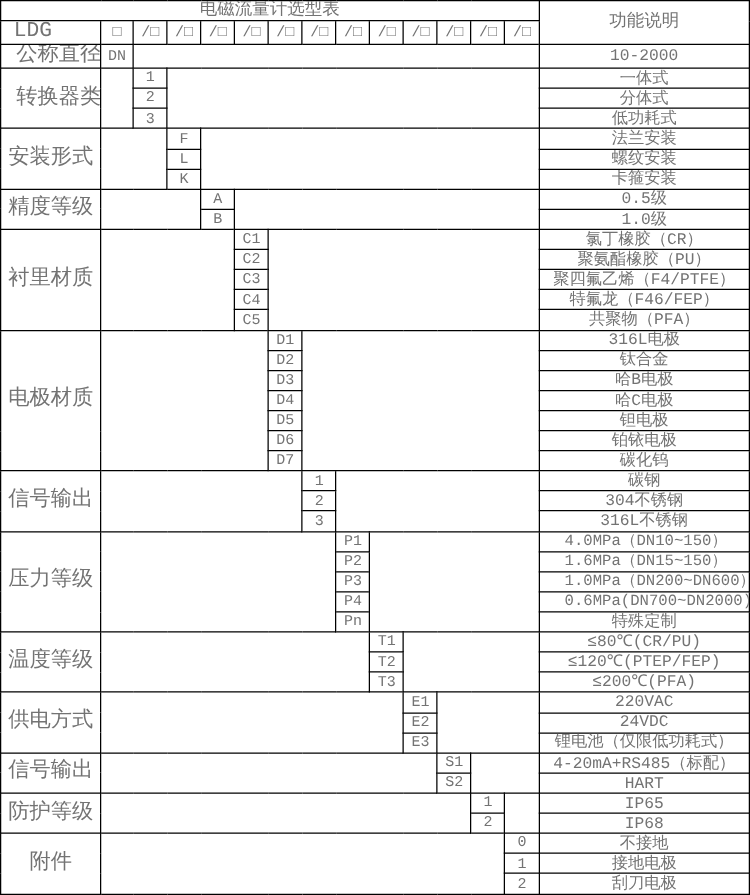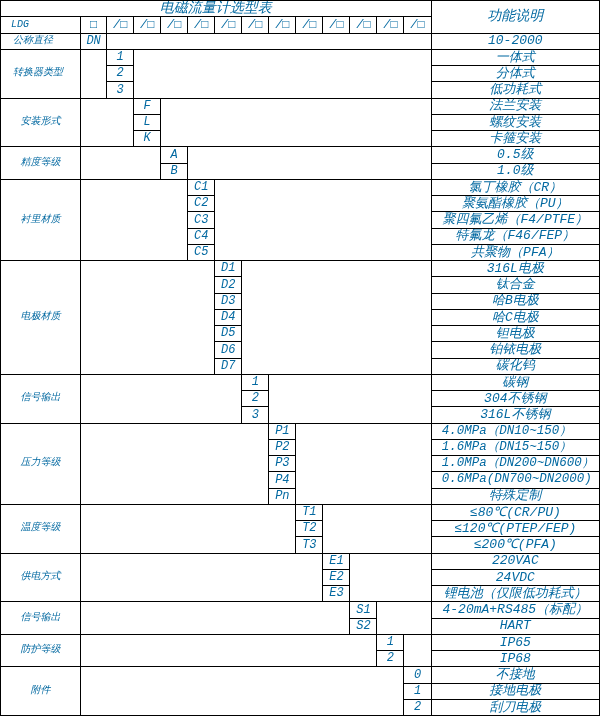"电磁流量计选型表" table { color: #0369a1 -> #737373; font-style: italic -> none }
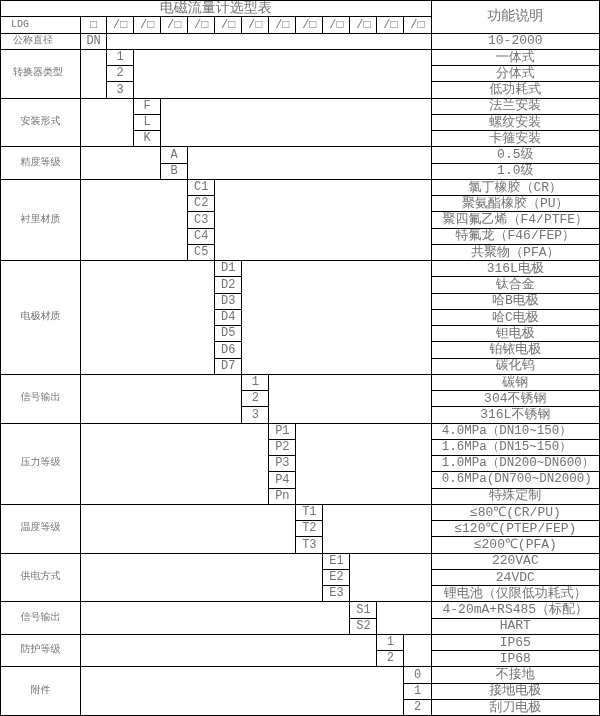"LDG" .lbl { font-size: 10px -> 17px }
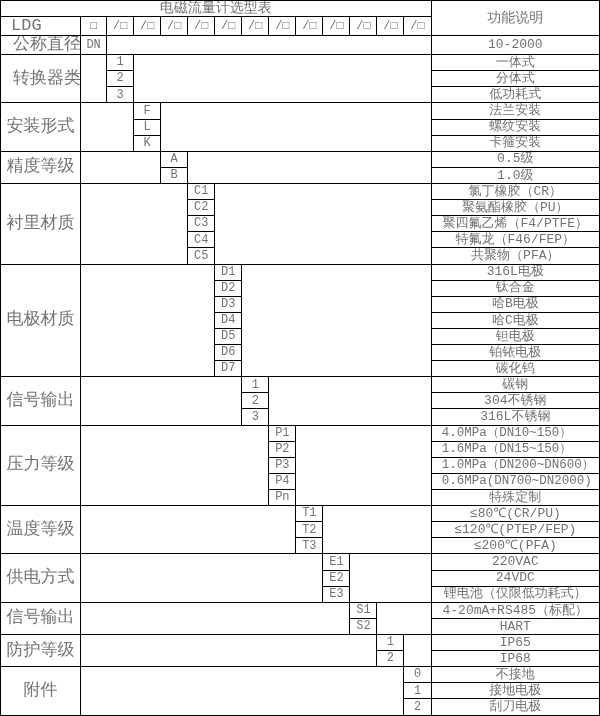"4.0MPa（DN10~150）" .desc-left { padding-left: 10px -> 20px }
